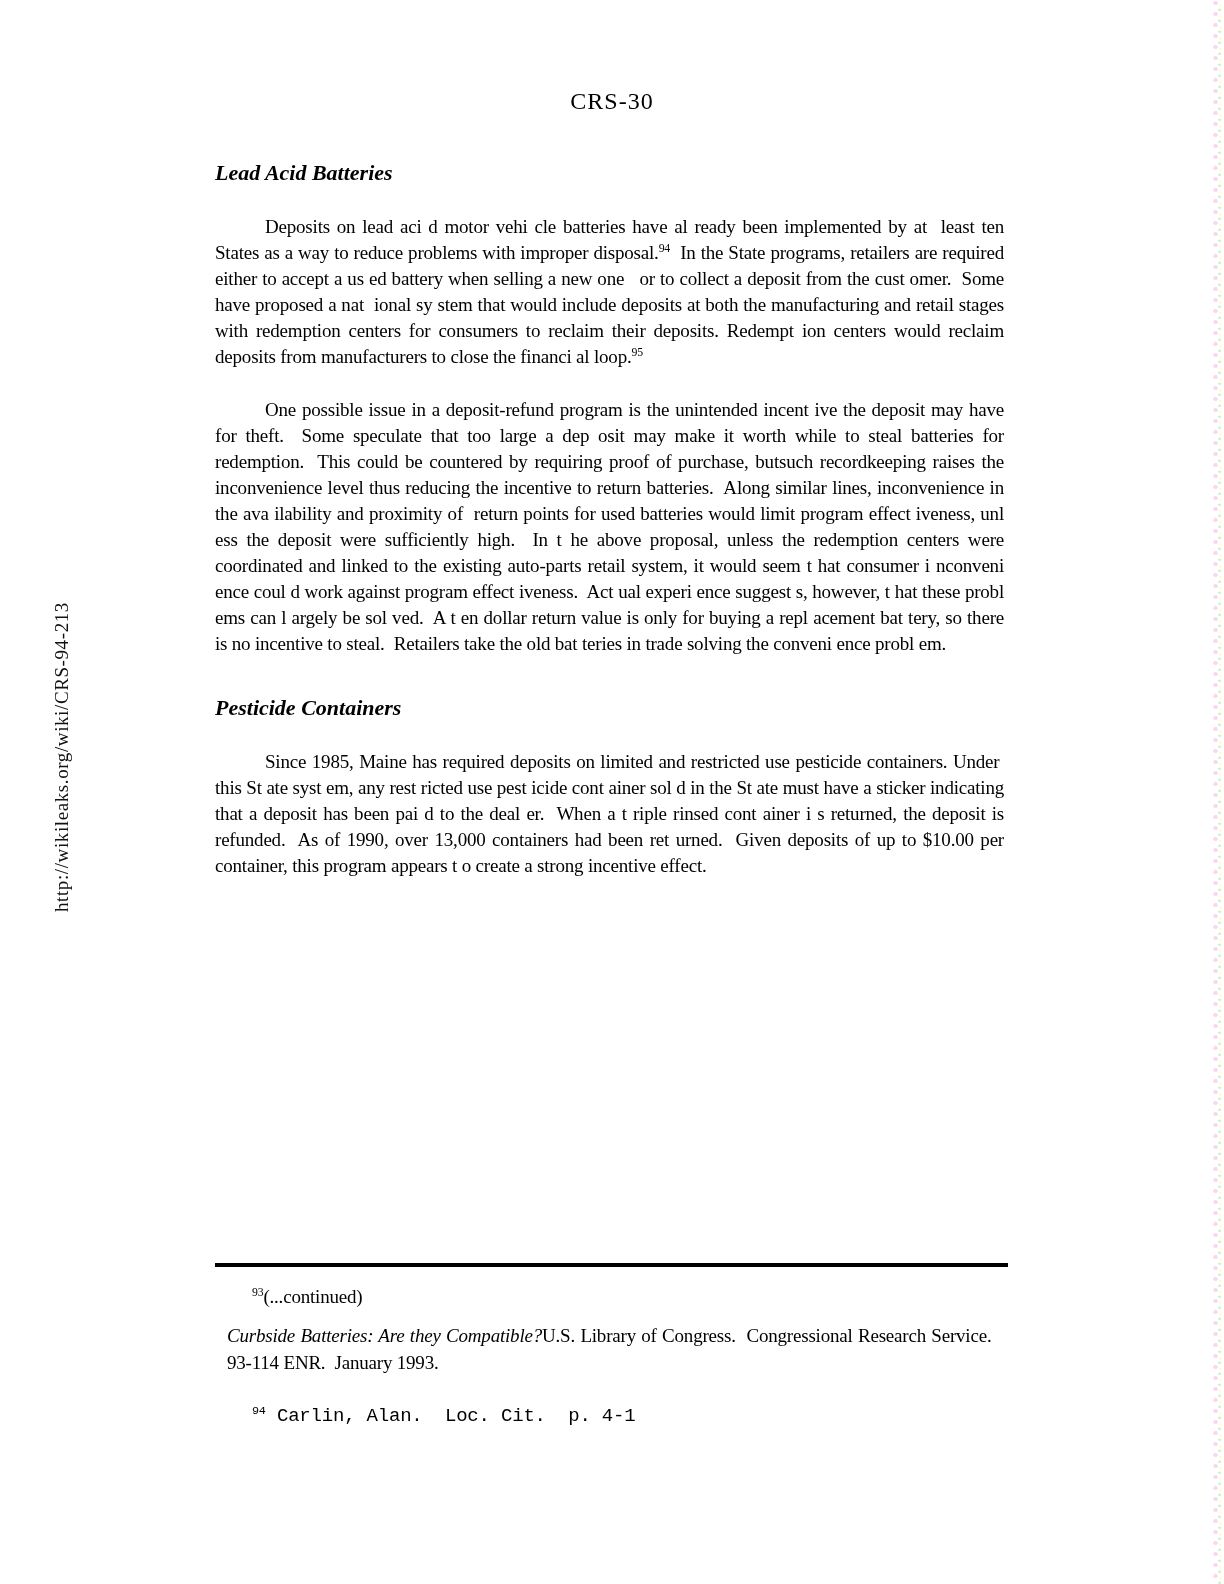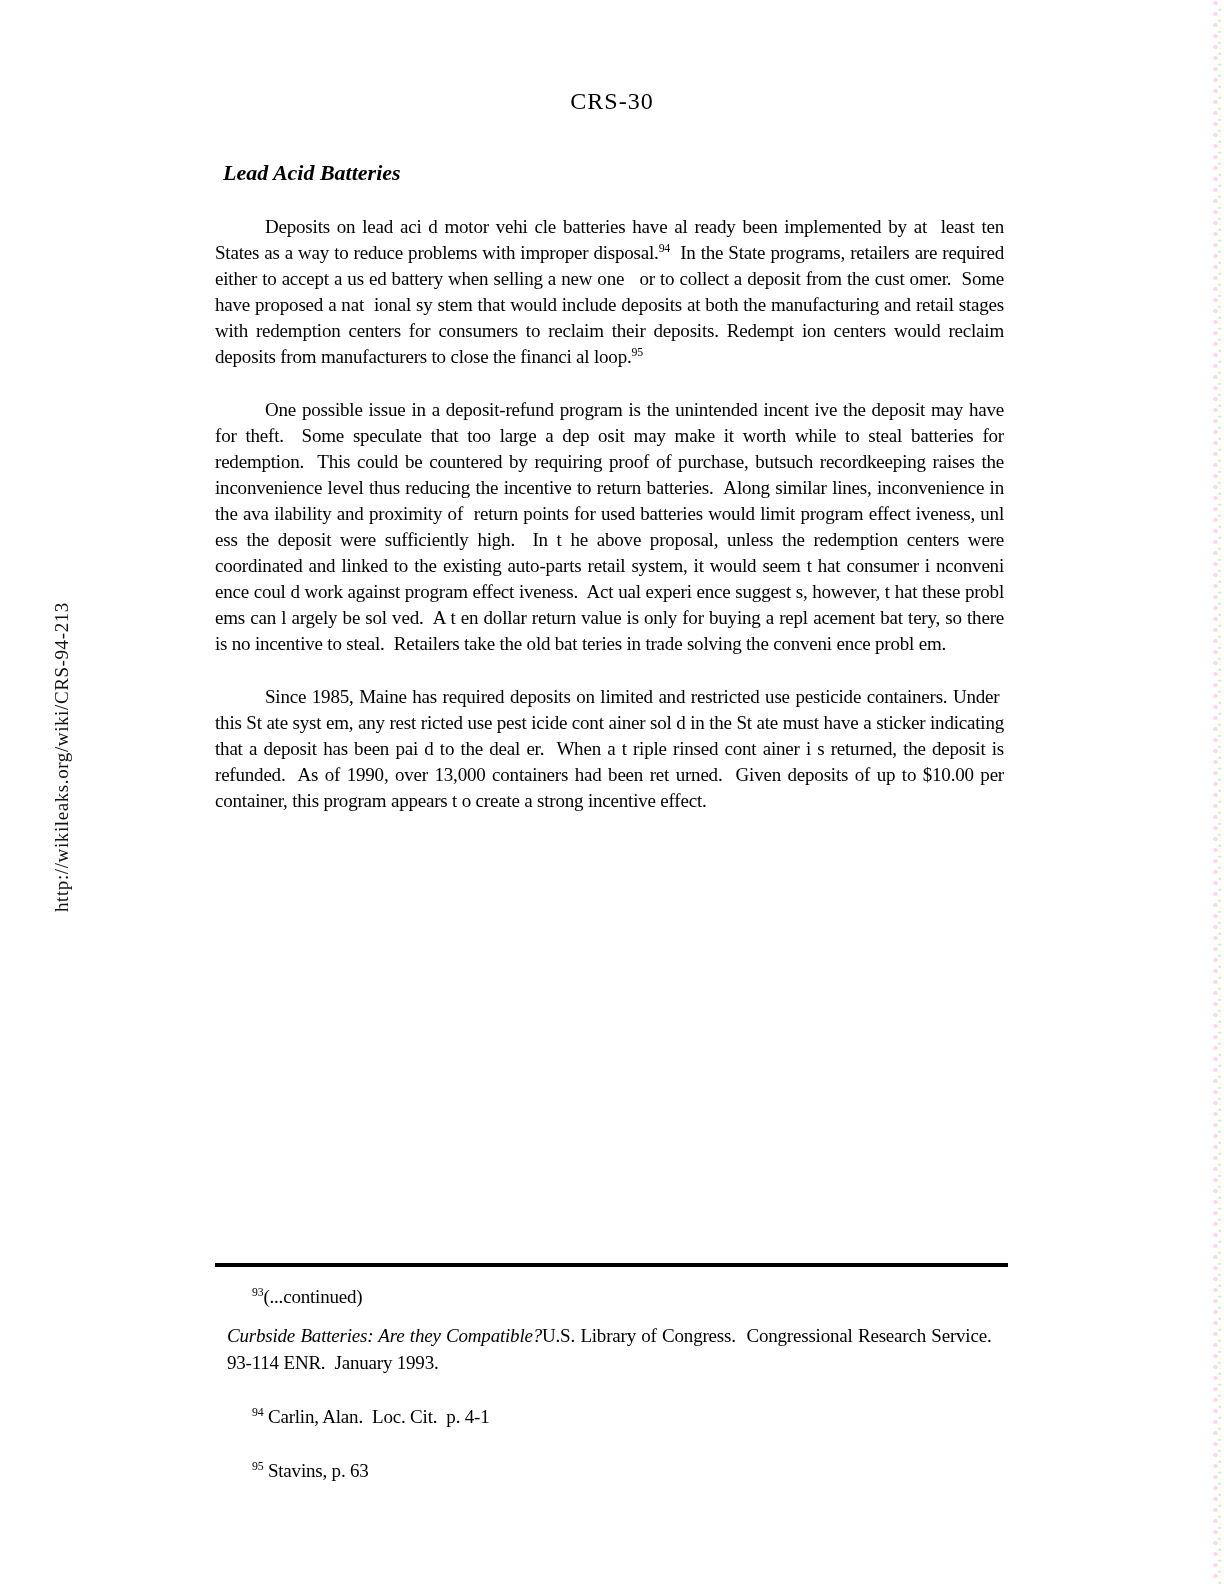"Lead Acid Batteries" .section-heading { margin: 0 0 28px 8px -> 0 0 28px 0 }
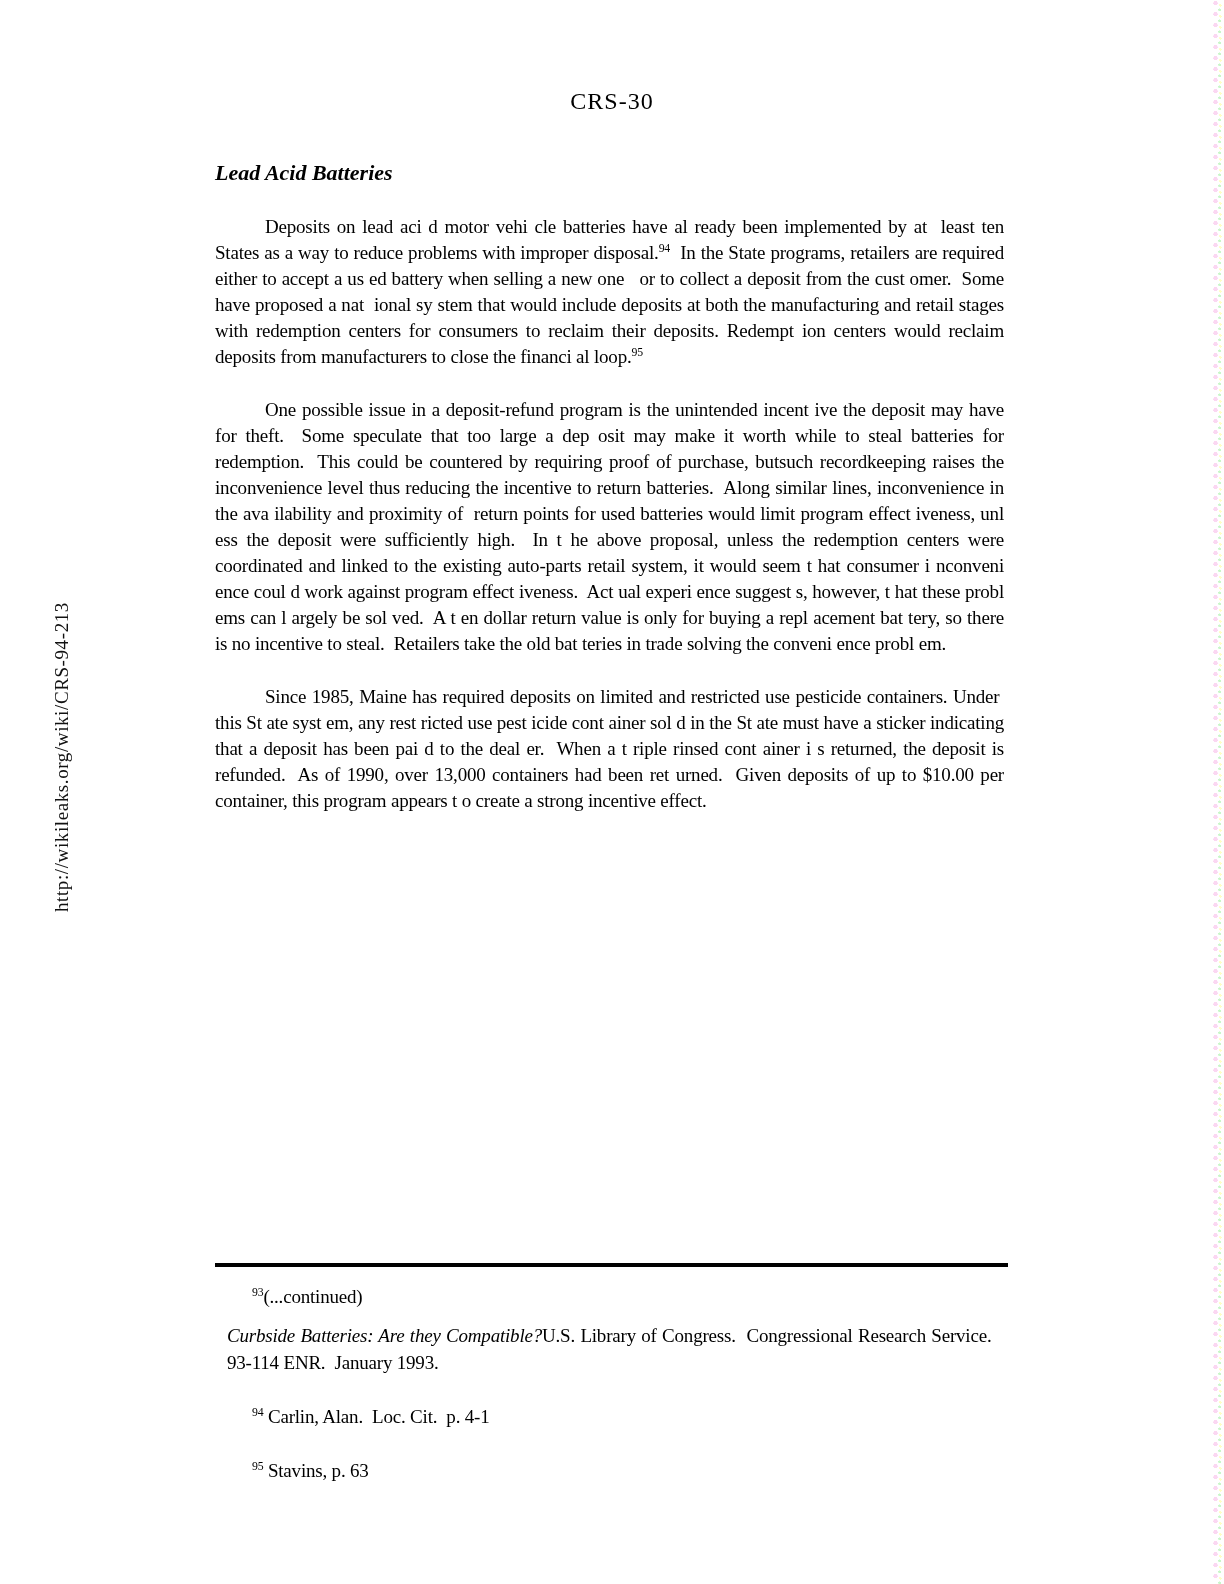"Pesticide Containers" h2.section-heading { html: none -> <h2>Pesticide Containers</h2> }
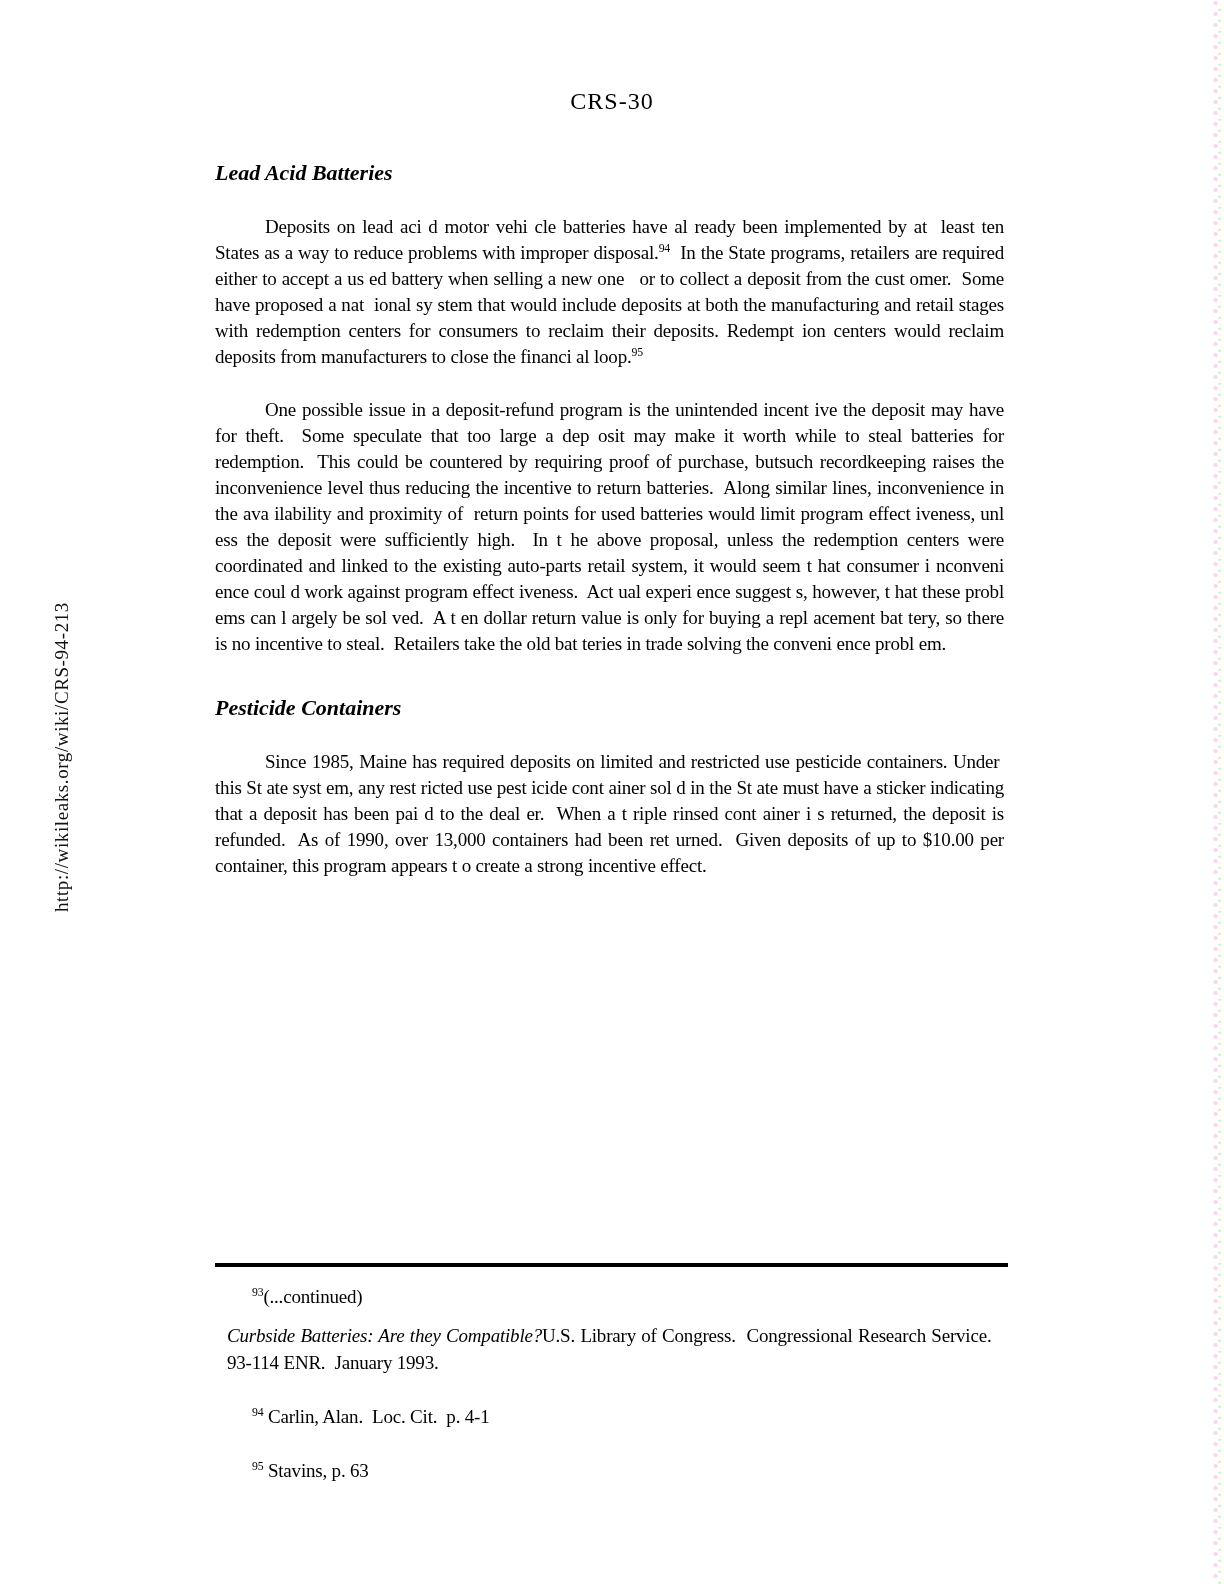"94 Carlin, Alan. Loc. Cit." .fn-gap { font-family: none -> Liberation Mono, monospace }
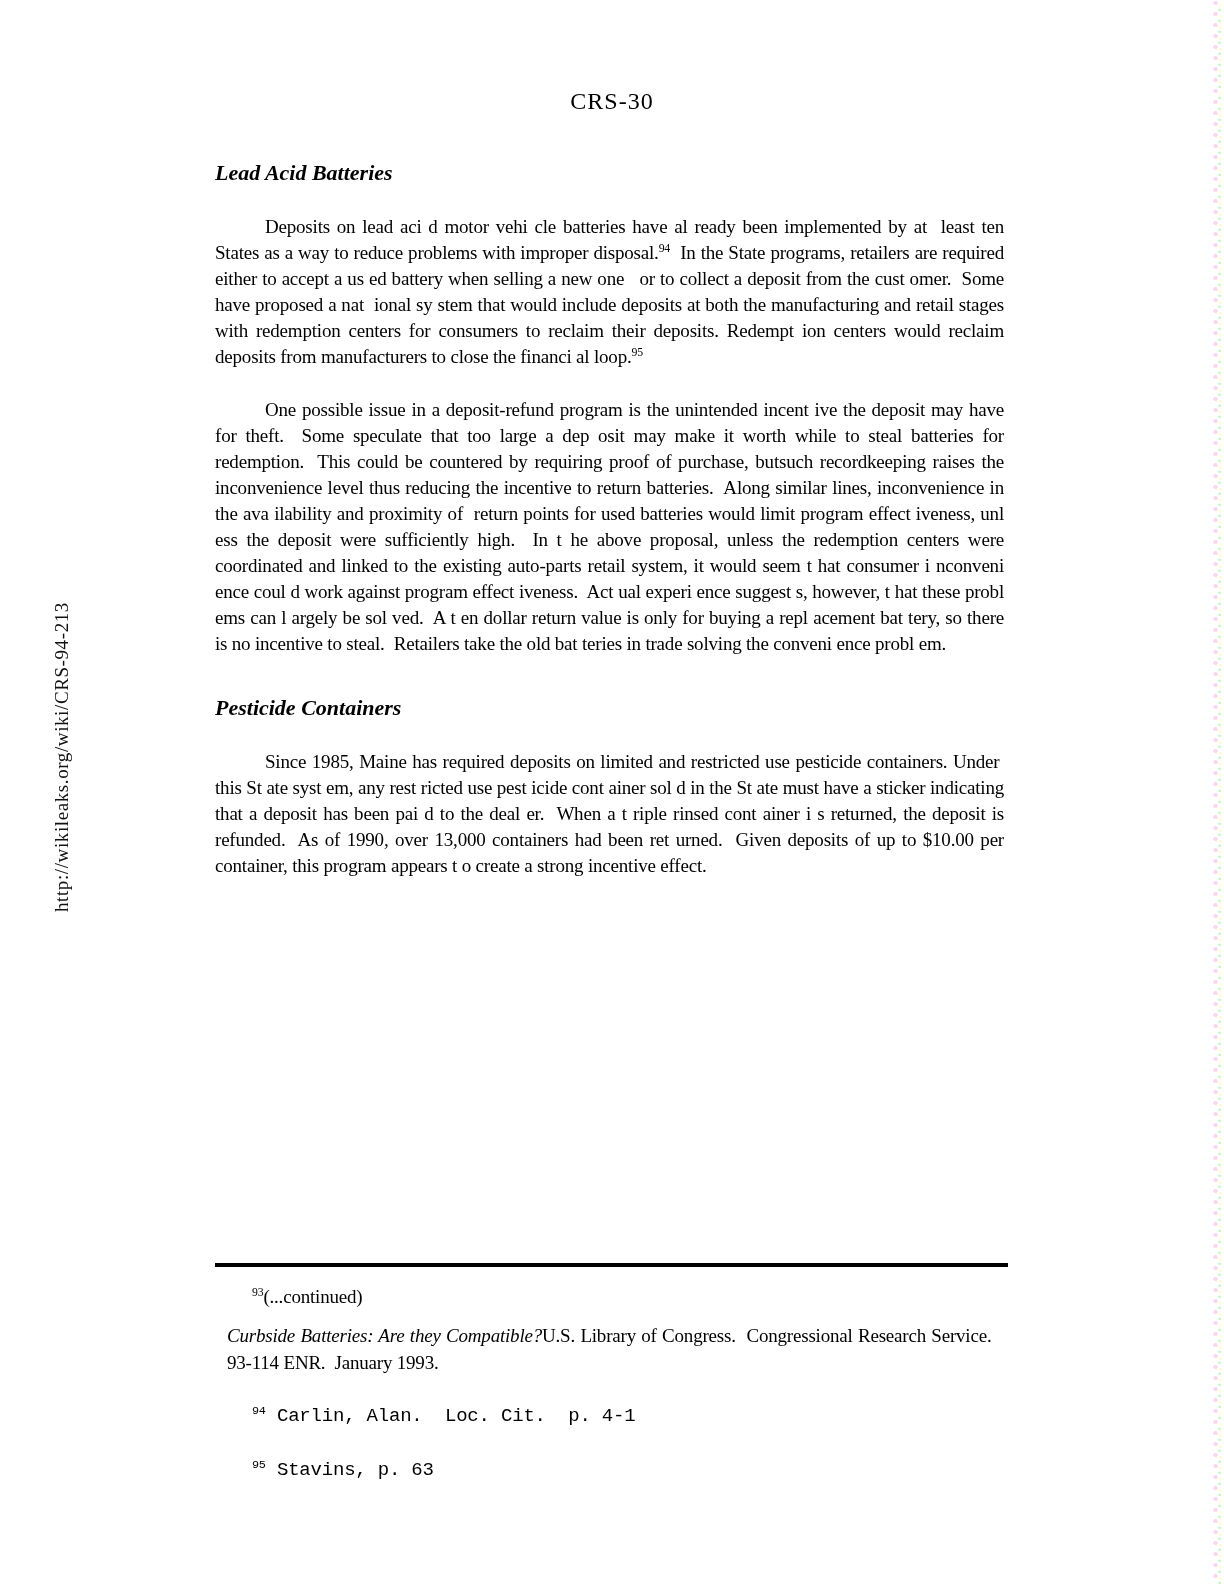"95 Stavins, p. 63" p.fn { html: <p><sup>95</sup> Stavins, p. 63</p> -> none }
